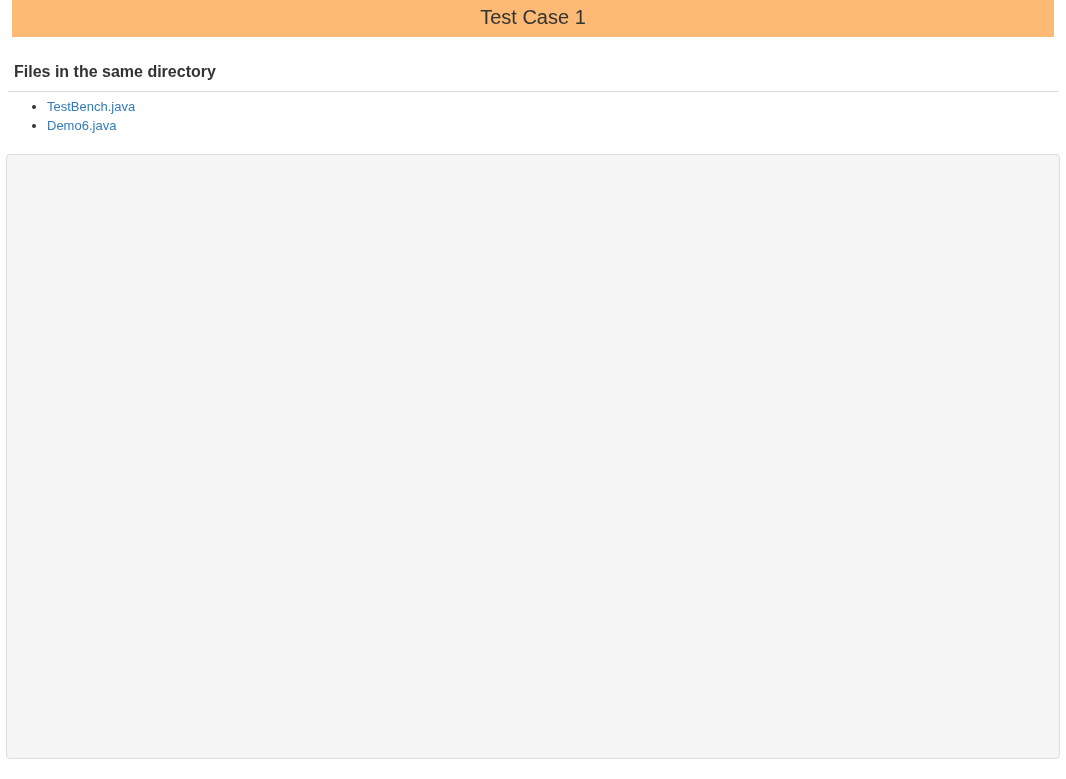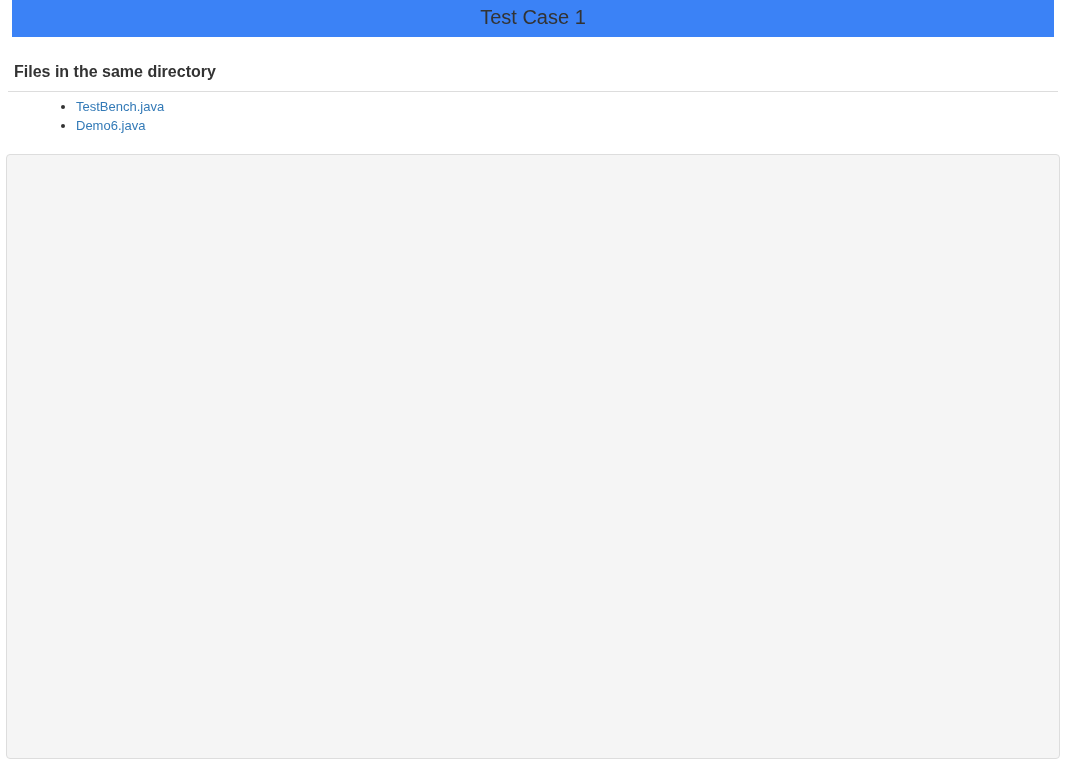"Test Case 1" .title-bar { background: #3b82f6 -> #fdba74 }
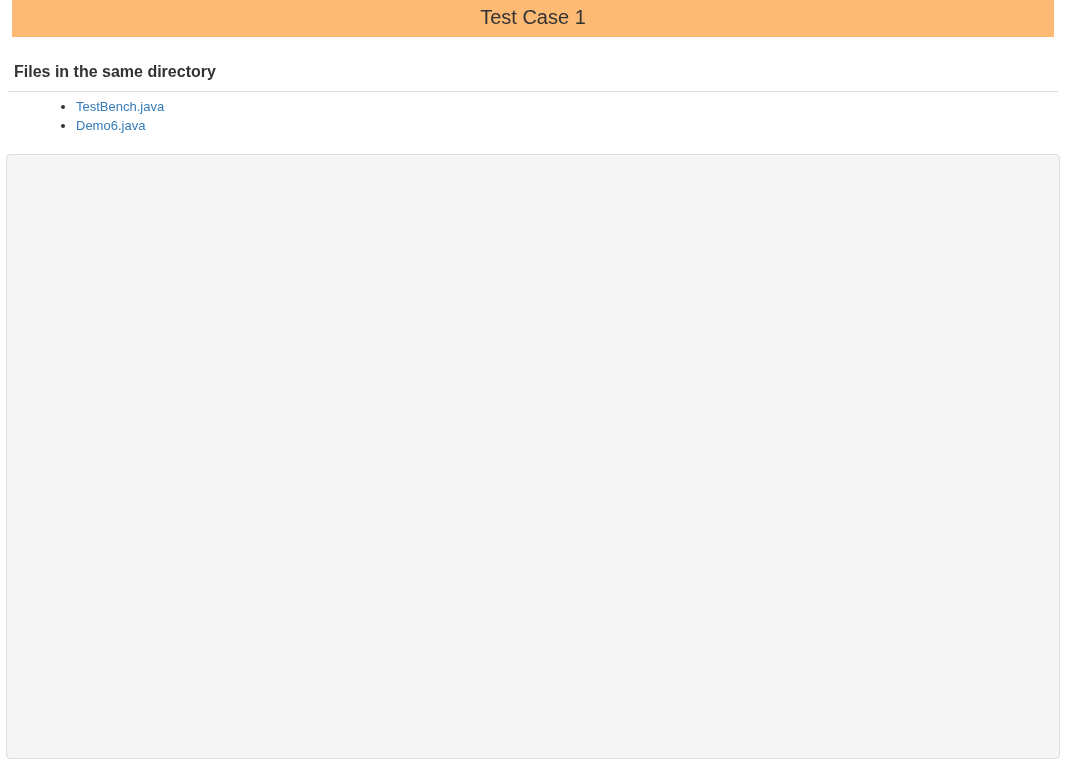"TestBench.java" ul.file-list { padding-left: 76px -> 47px }
